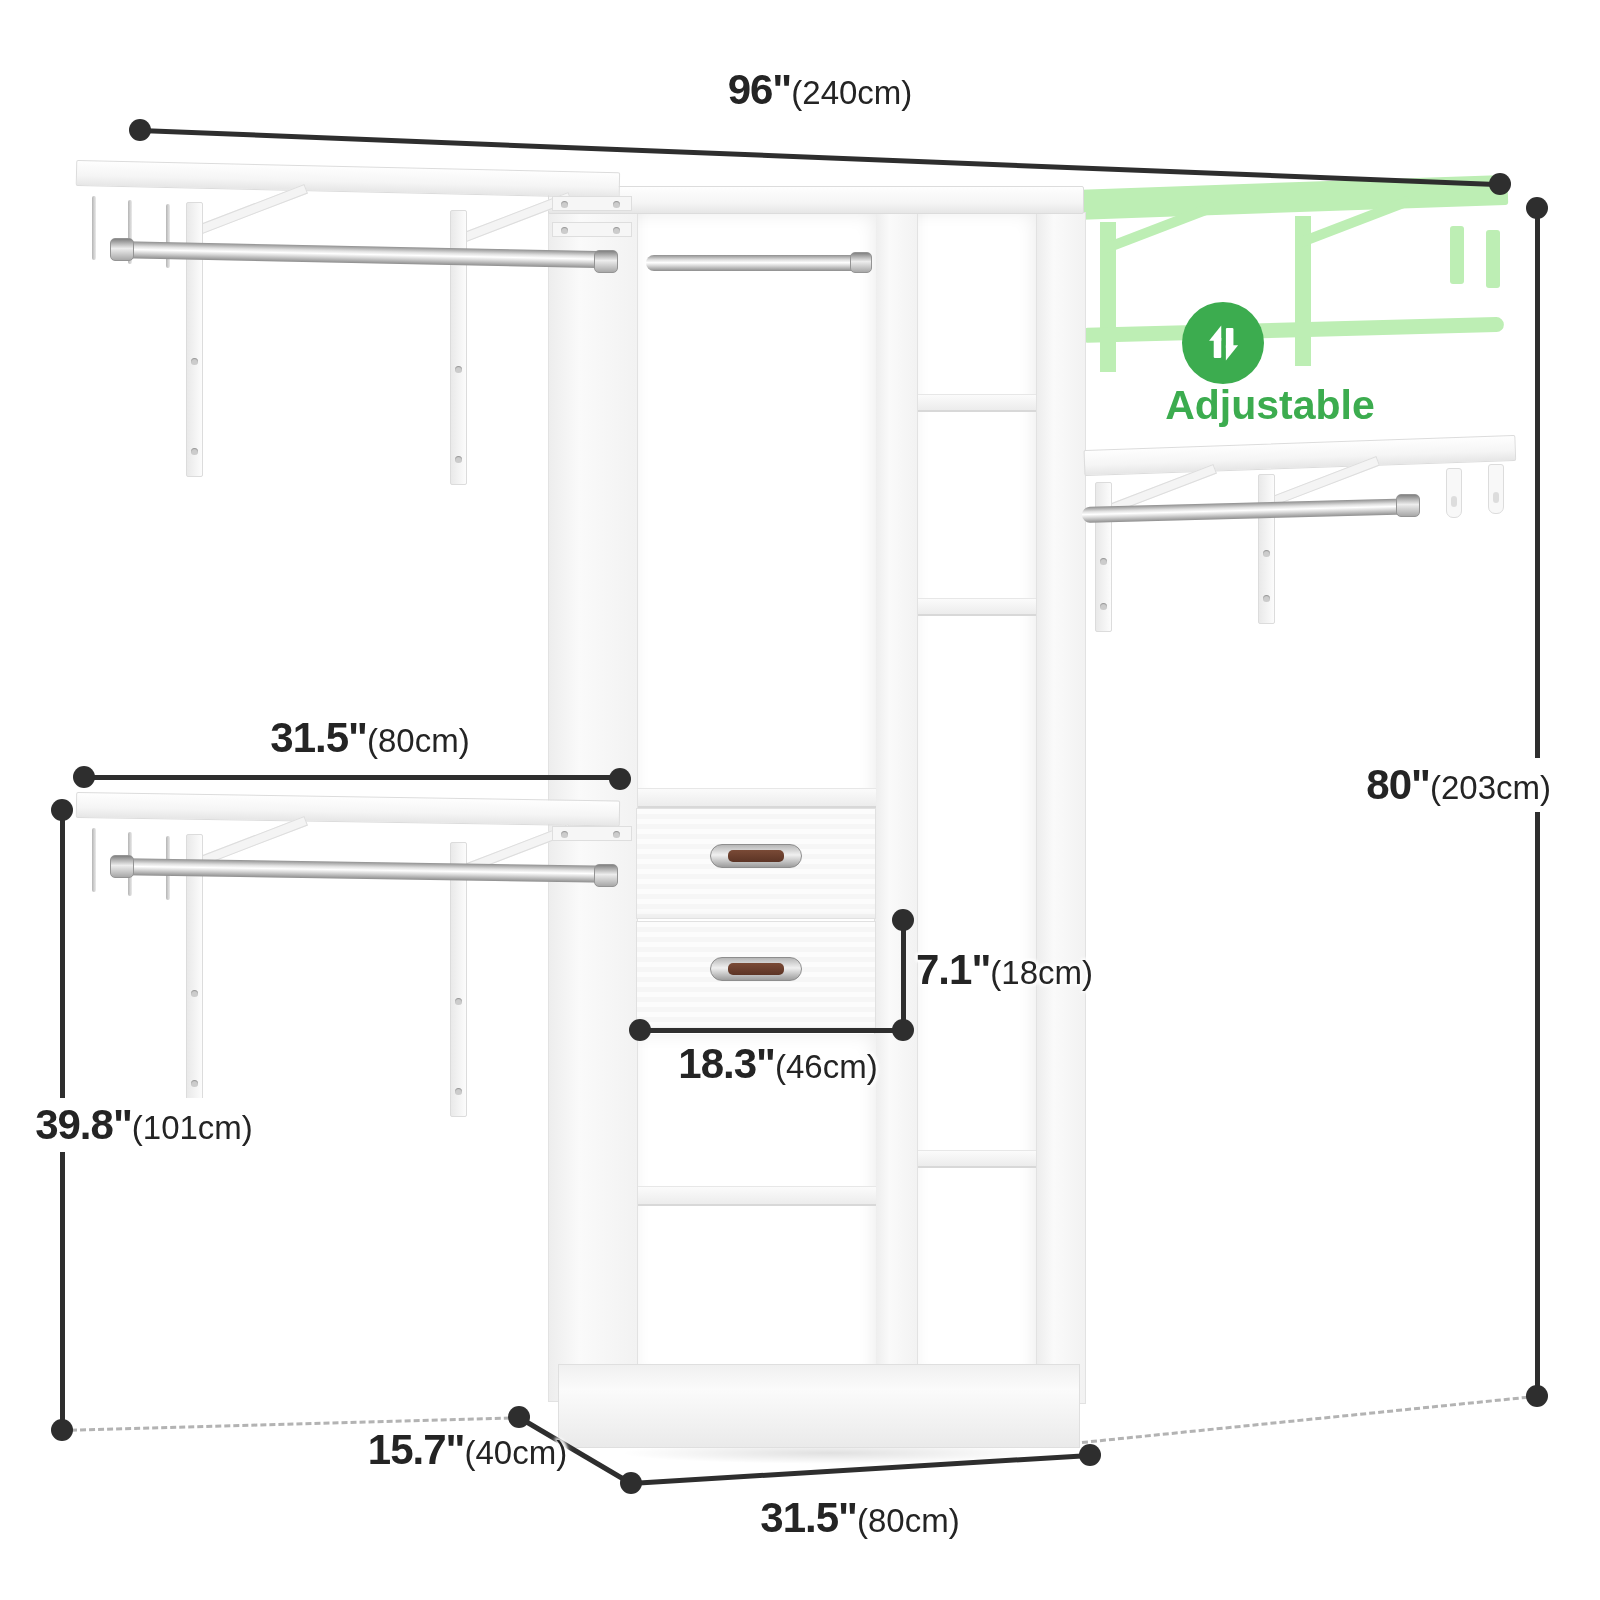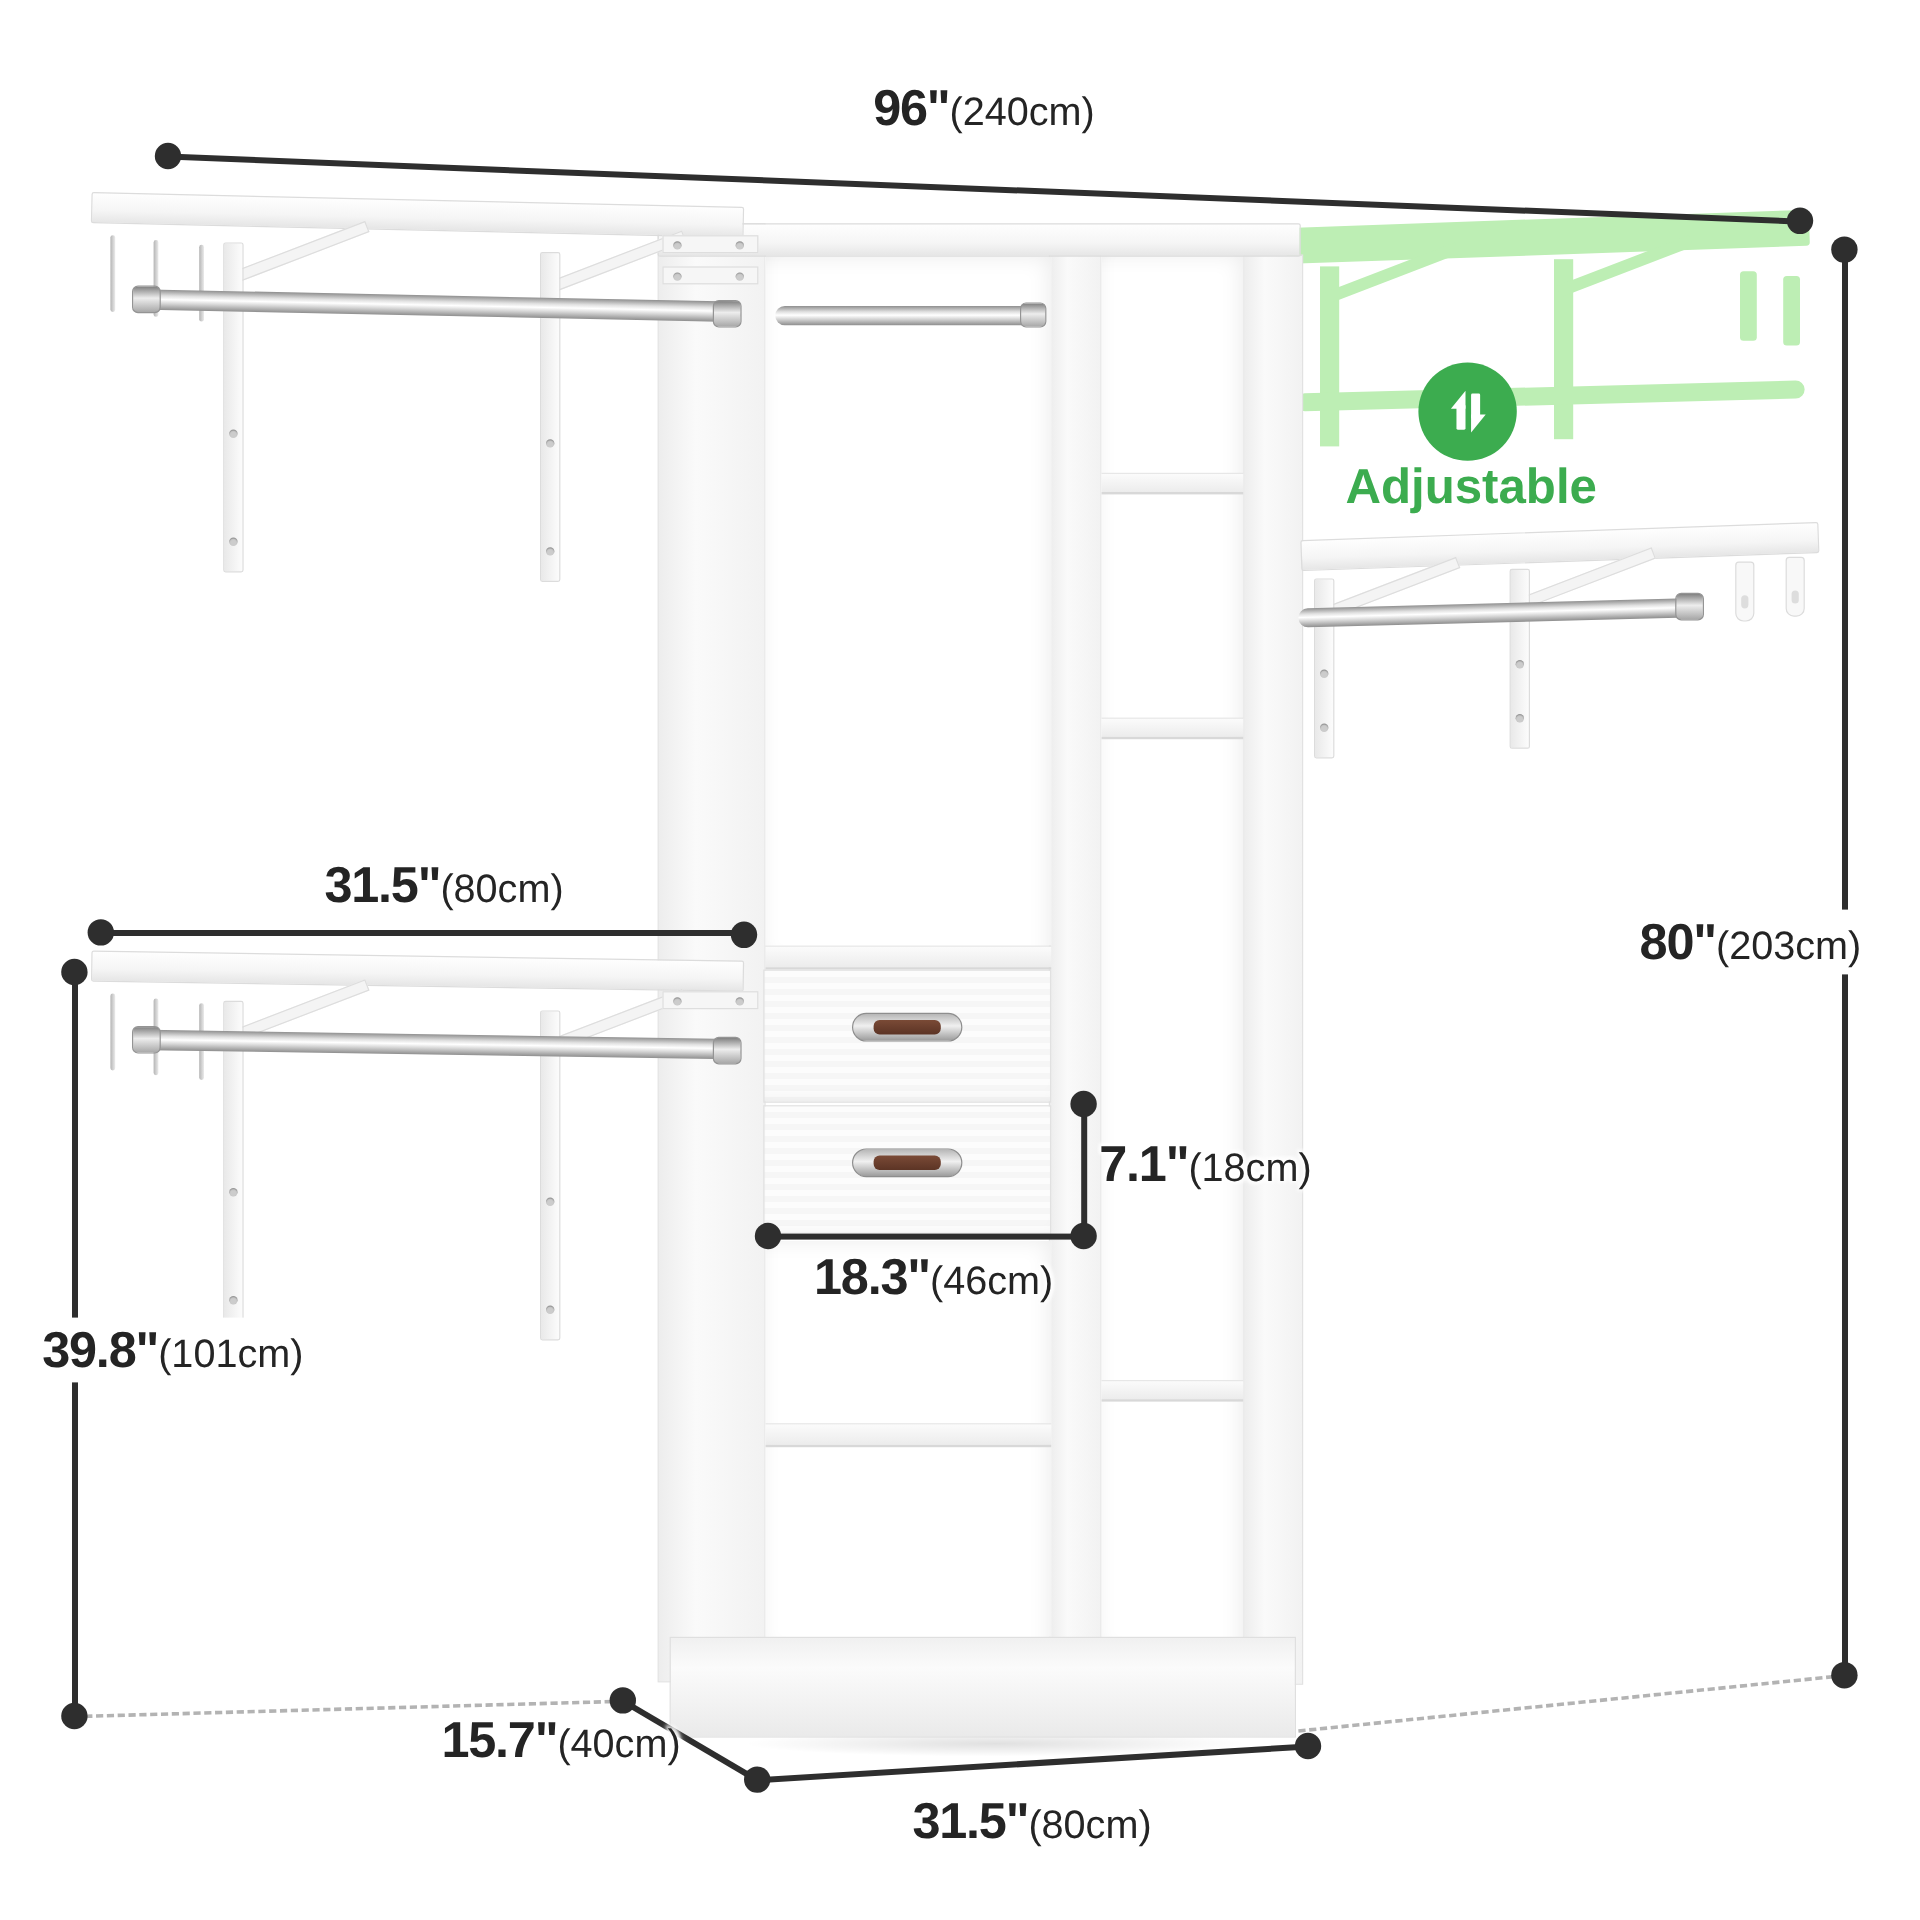"Adjustable" div.adj-text { left: 1106px -> 1150px }
